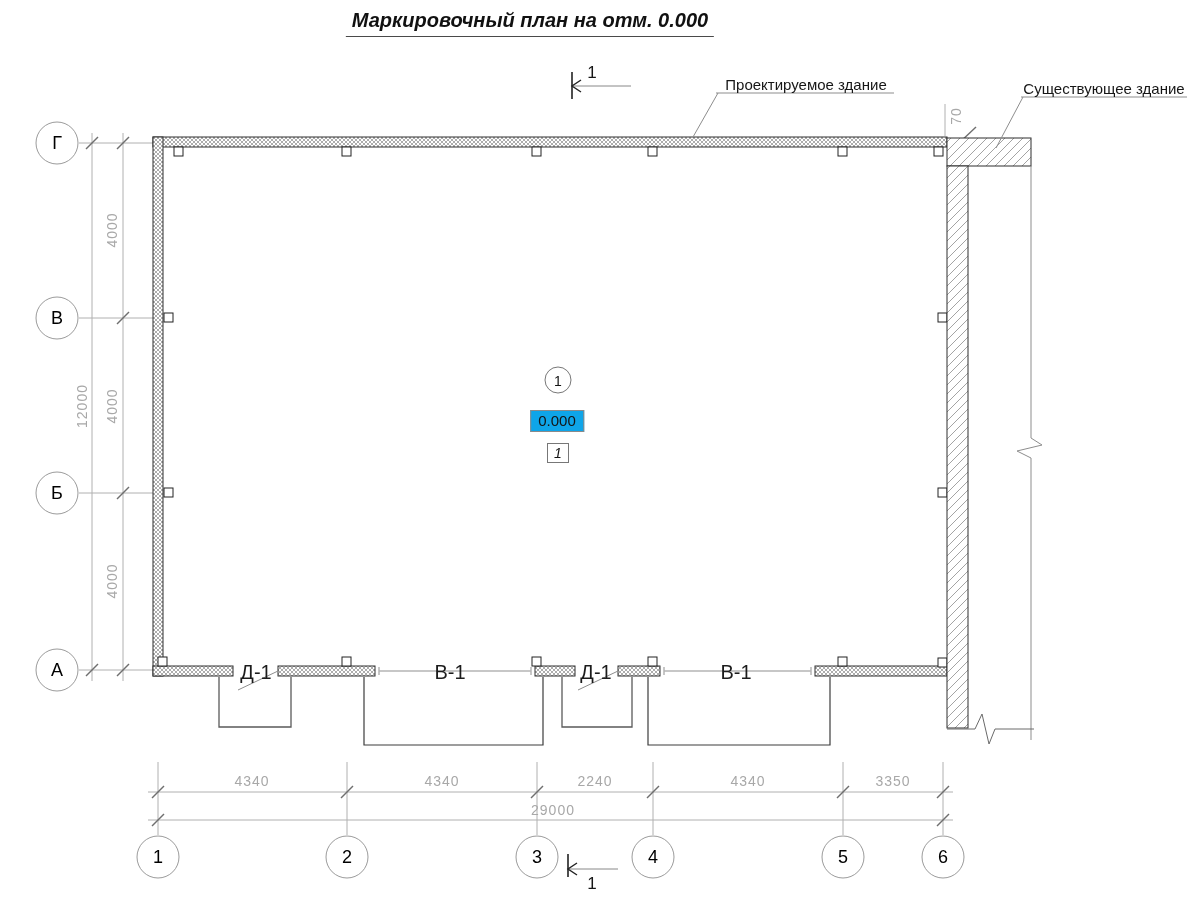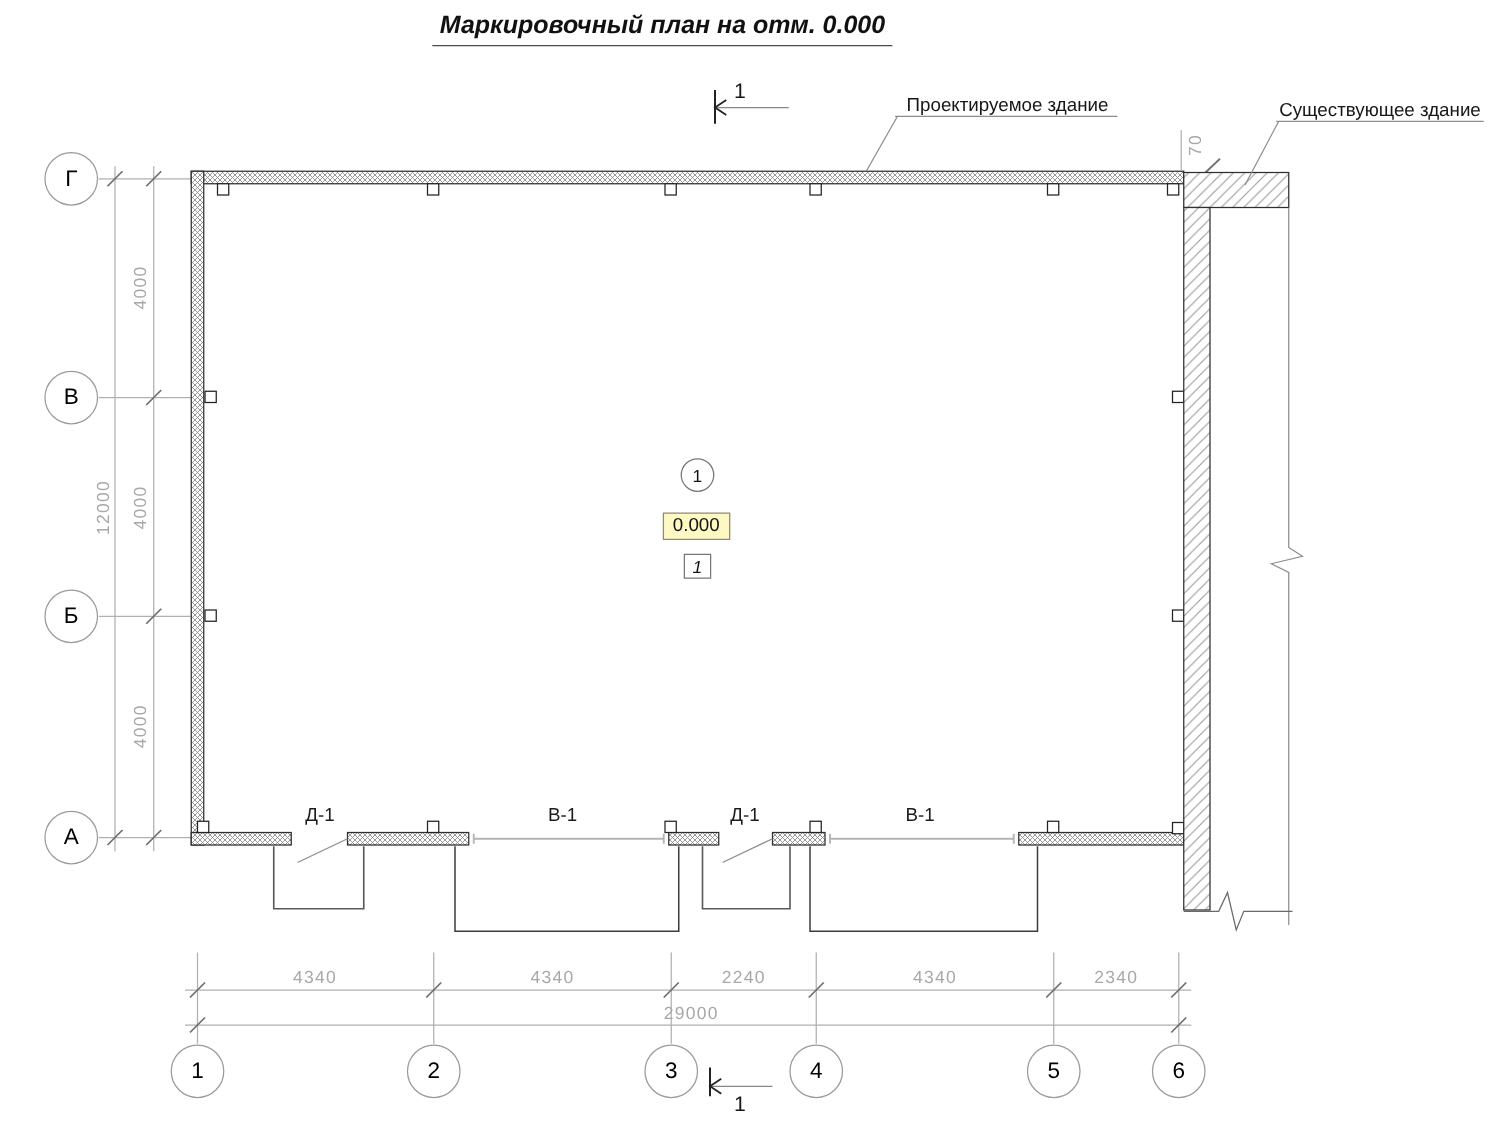"0.000" .elev-box { background: #fef9c3 -> #0ea5e9 }
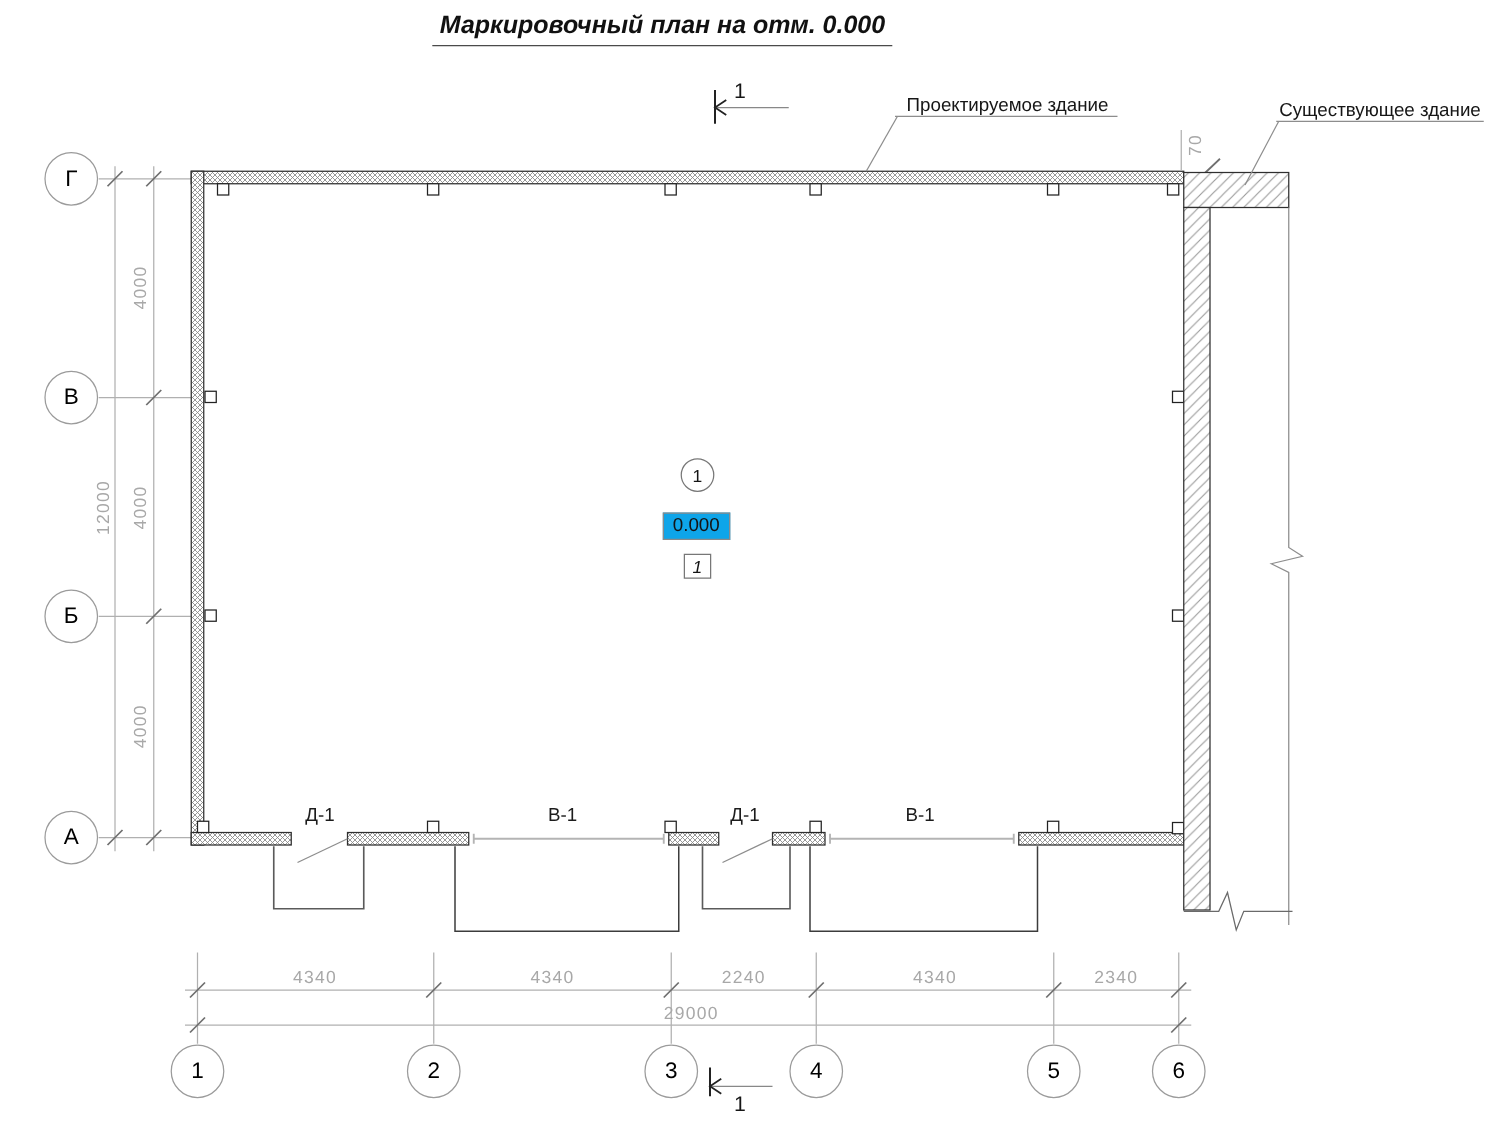"Д-1" .open-label { font-size: 15px -> 20px; margin-top: none -> 20px }
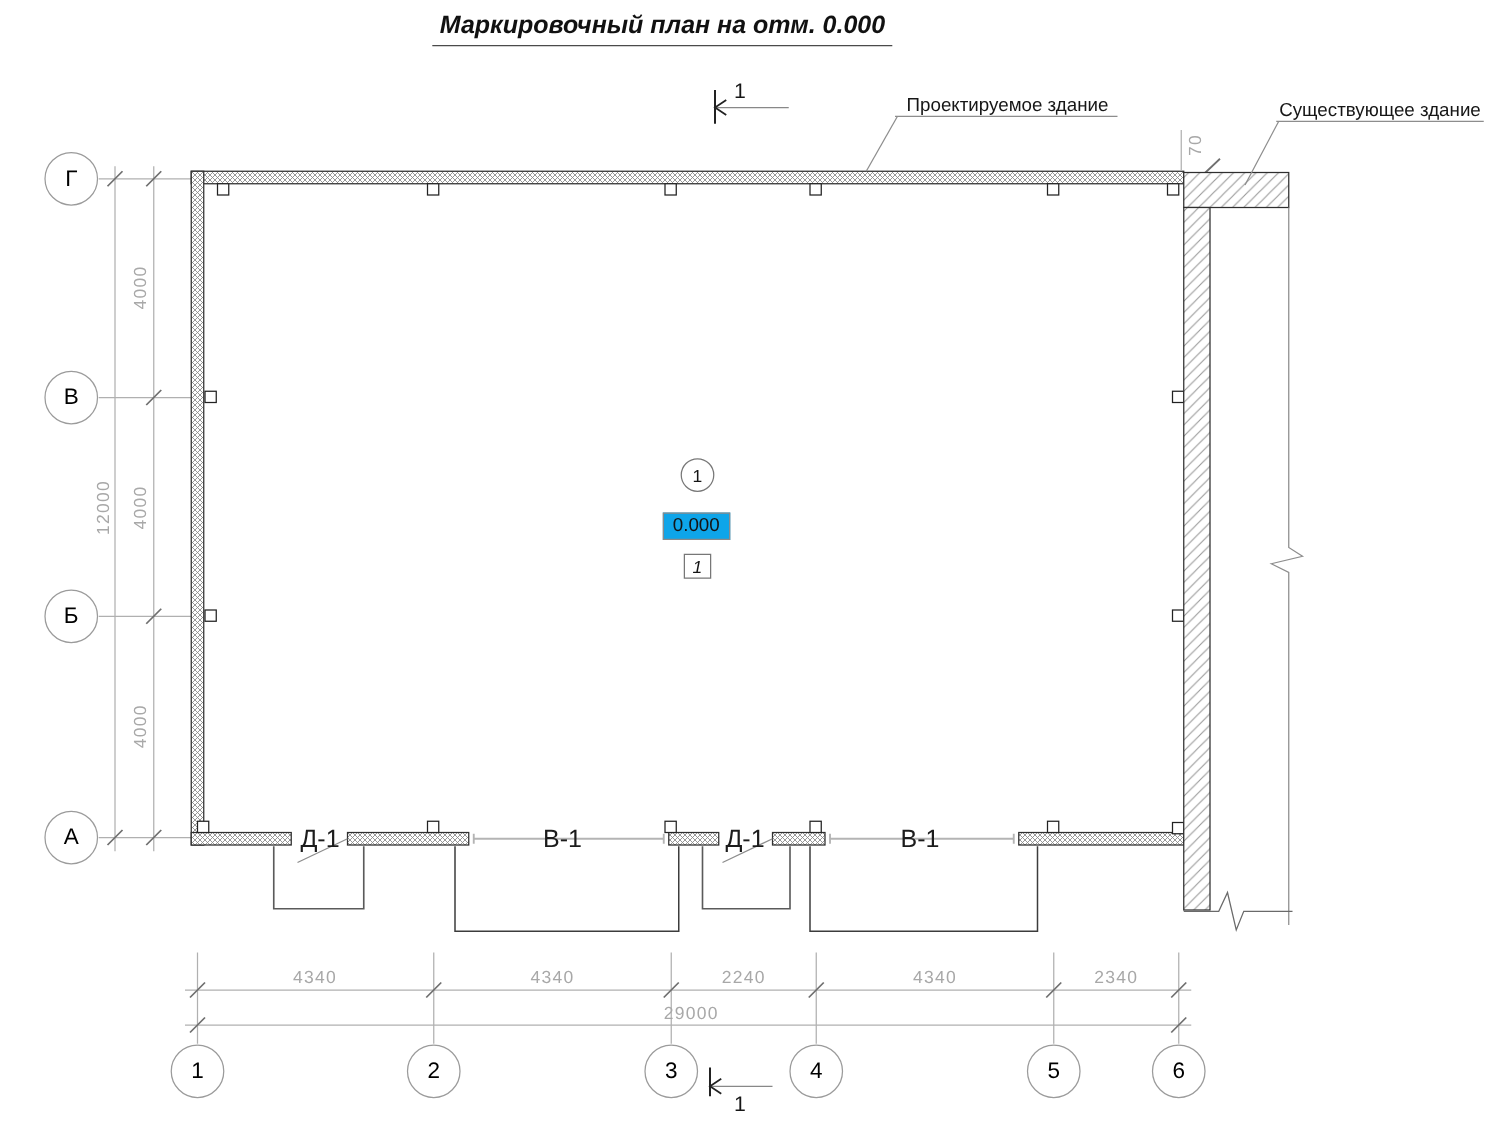"2340" div.txt { text: 2340 -> 3350 }
